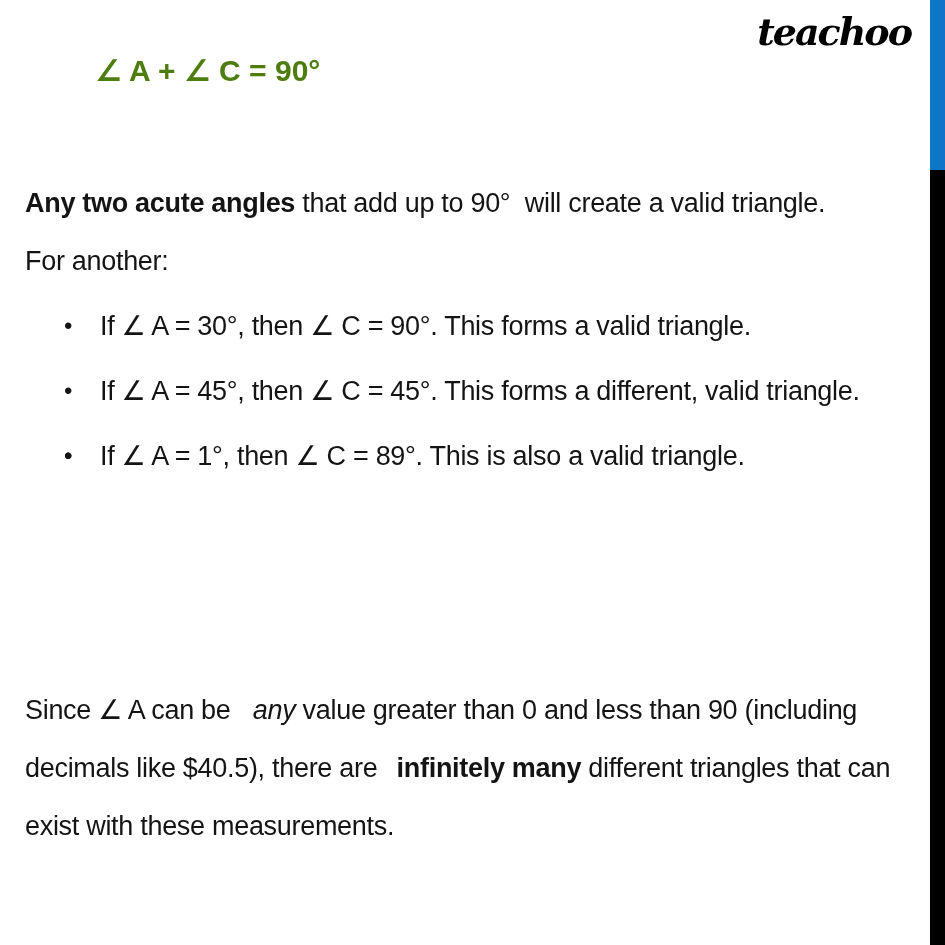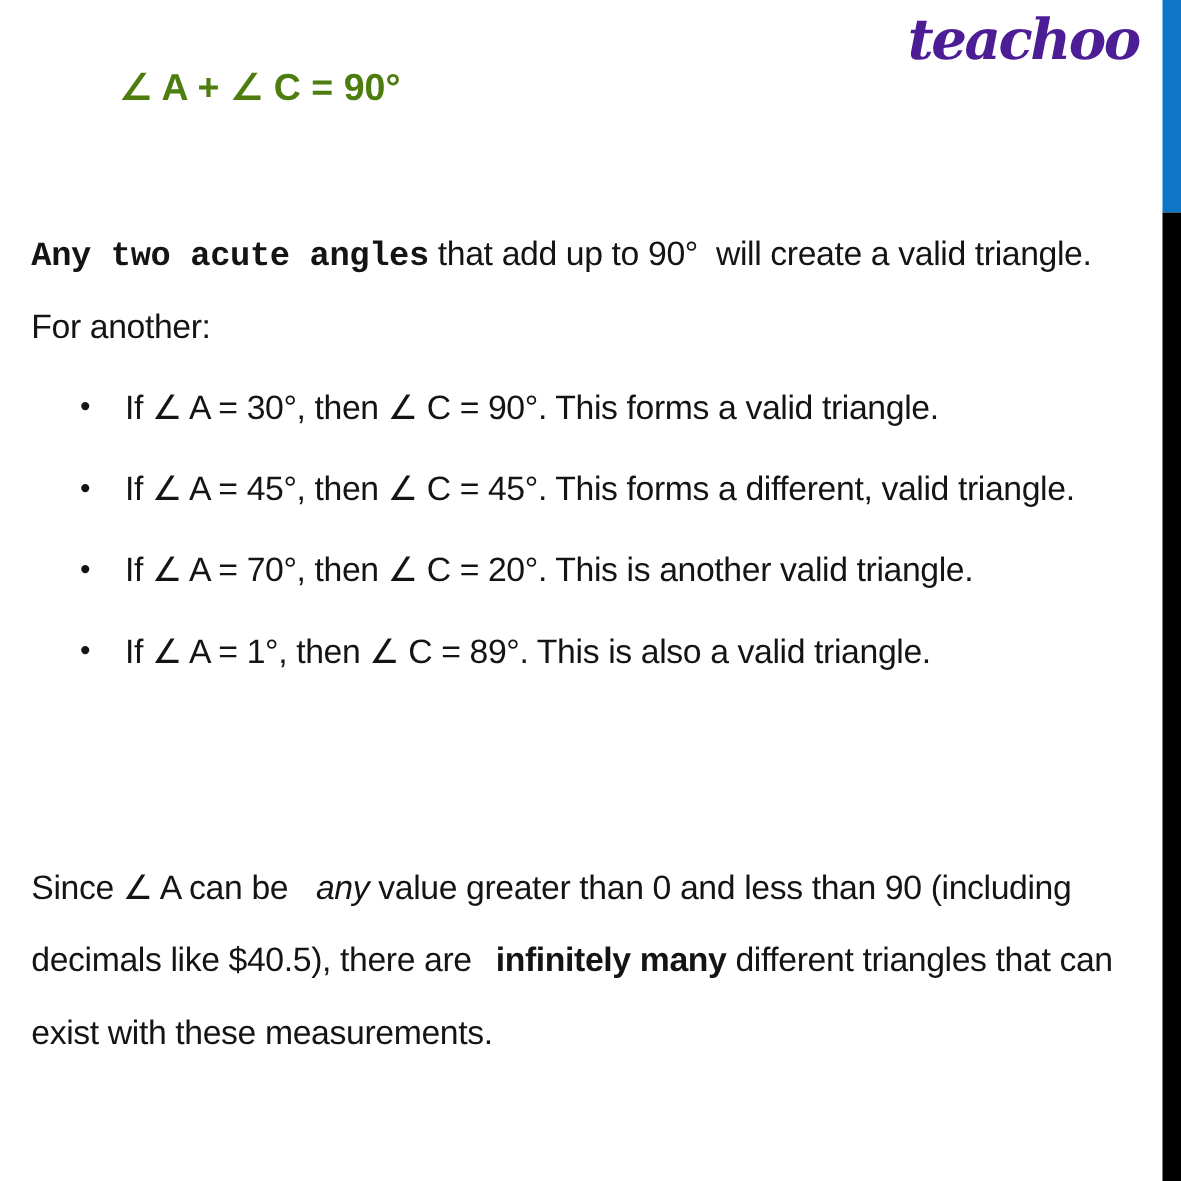"teachoo" .logo { color: #4c1d95 -> #000000; font-size: 45px -> 38px }
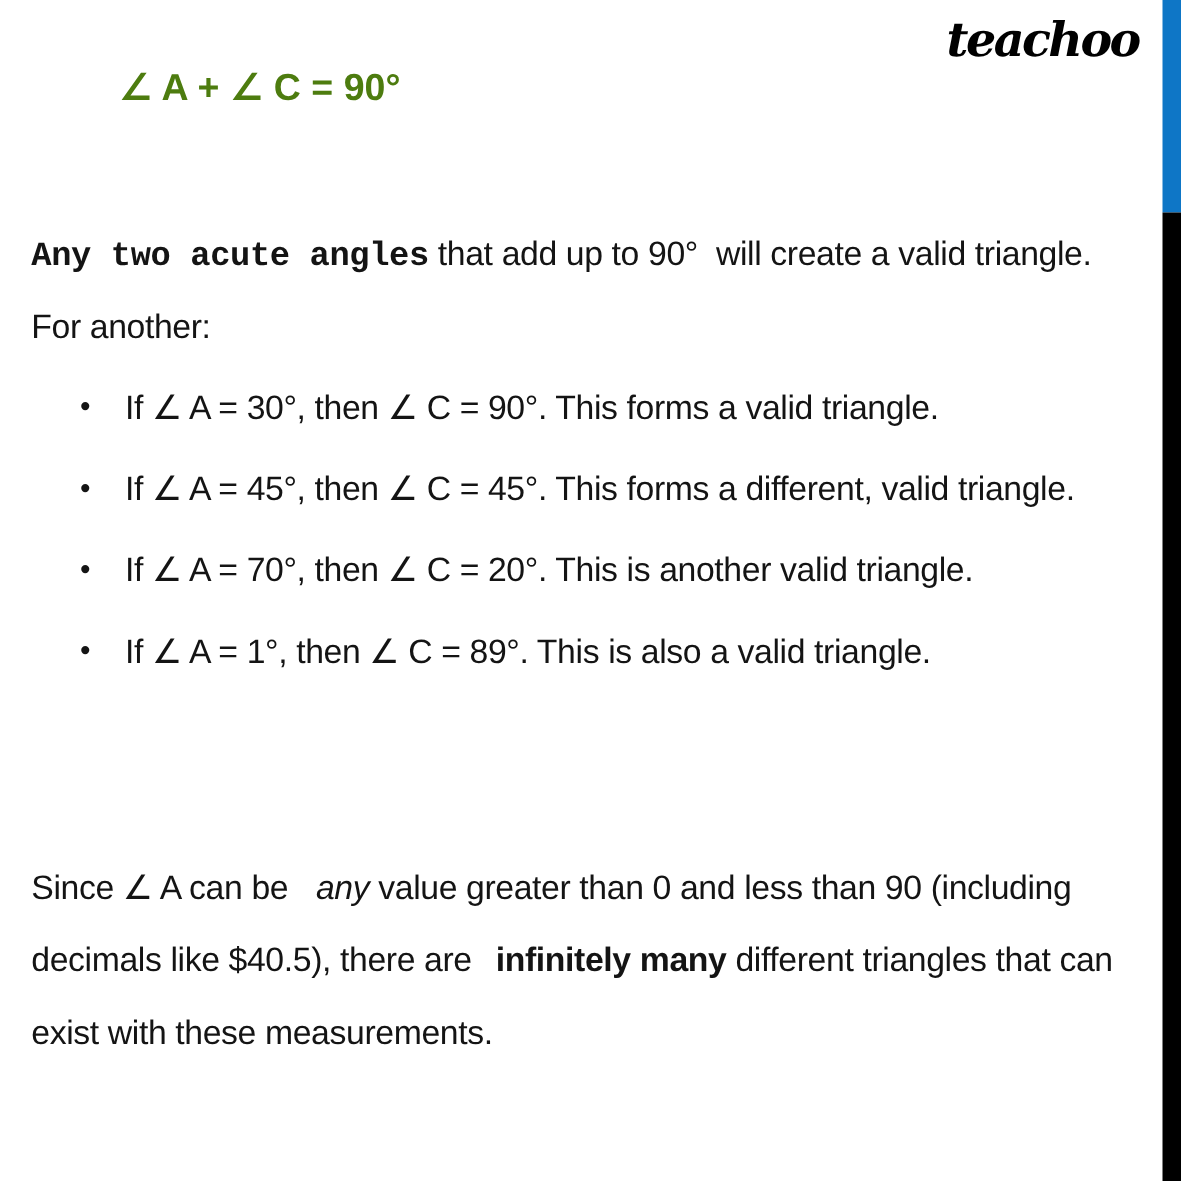"Any two acute angles" span { font-family: Liberation Mono, monospace -> none }
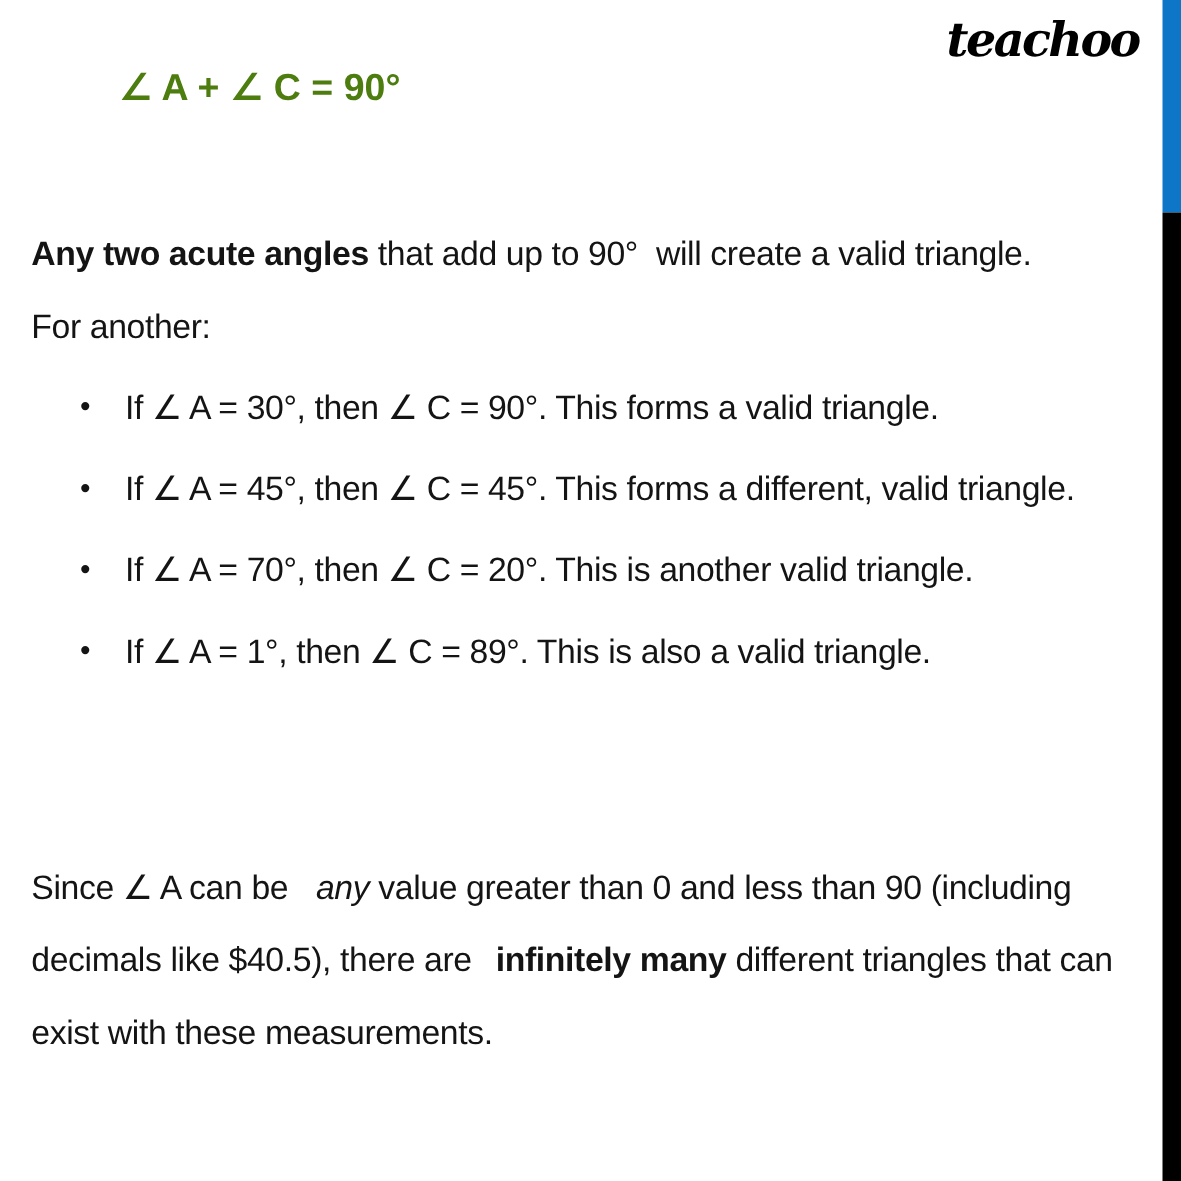"If ∠ A = 70°," span.li-text { html: <span>If ∠ A = 70°, then ∠ C = 20°. This is another valid triangle.</span> -> none }
